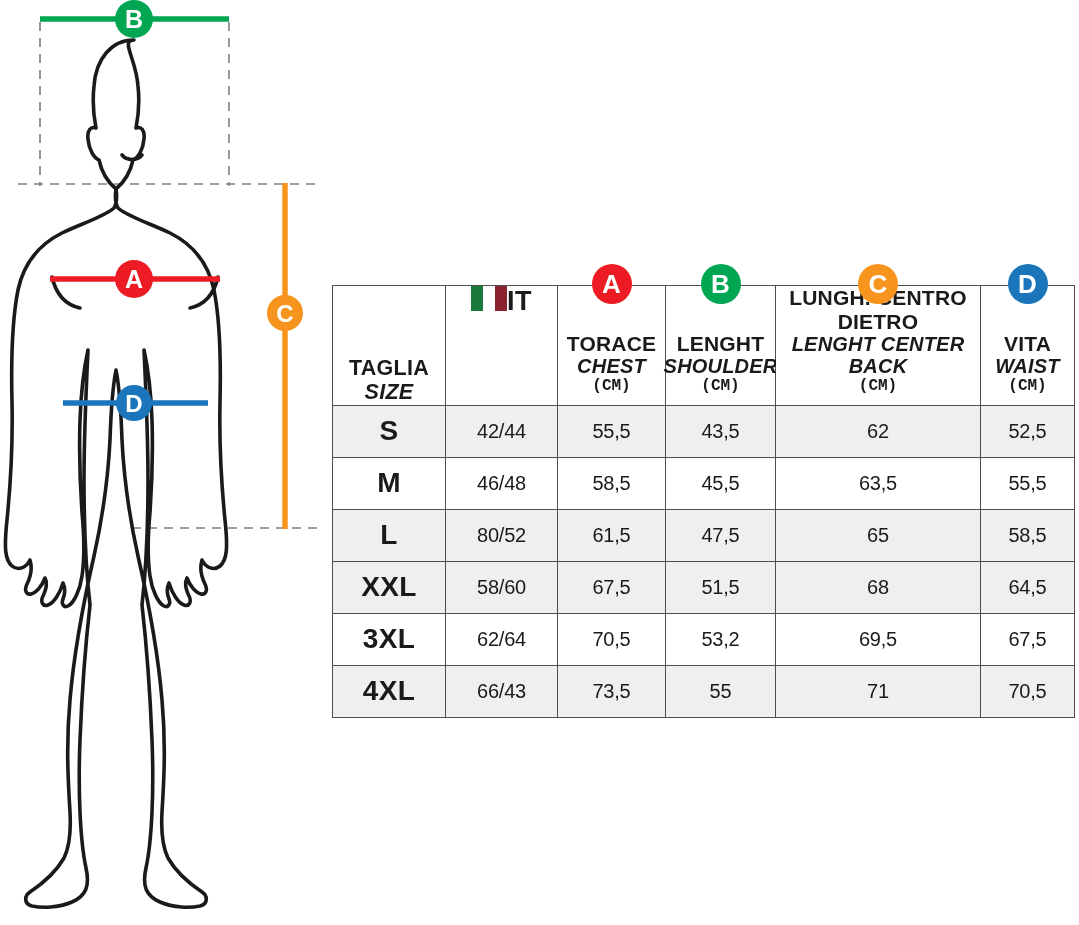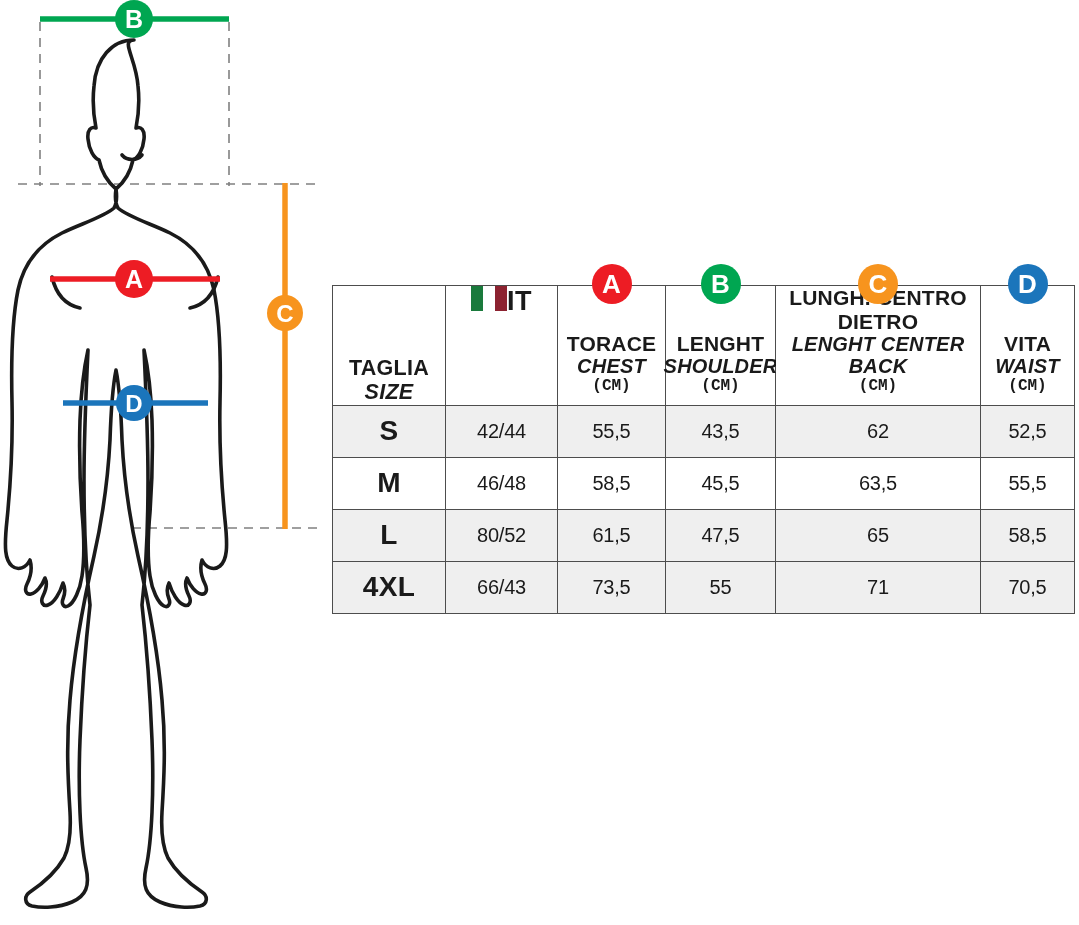"XXL" tr.shaded { html: none -> <tr> <td><span>XXL</span></td> <td><span>58/60</span></td> <td><span>67,5</span></td> <td><span>51,5</span></td> <td><span>68</span></td> <td><span>64,5</span></td> </tr> }
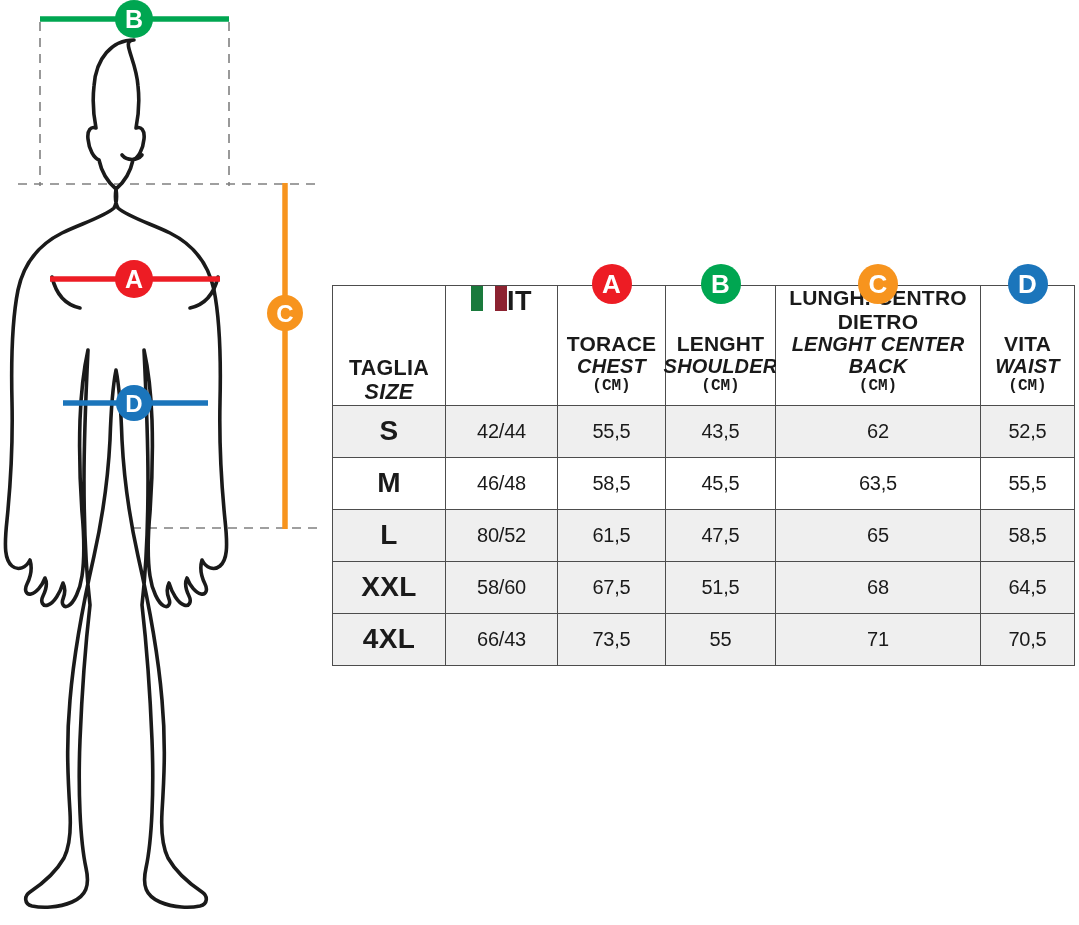"3XL" tr { html: none -> <tr> <td><span>3XL</span></td> <td><span>62/64</span></td> <td><span>70,5</span></td> <td><span>53,2</span></td> <td><span>69,5</span></td> <td><span>67,5</span></td> </tr> }
